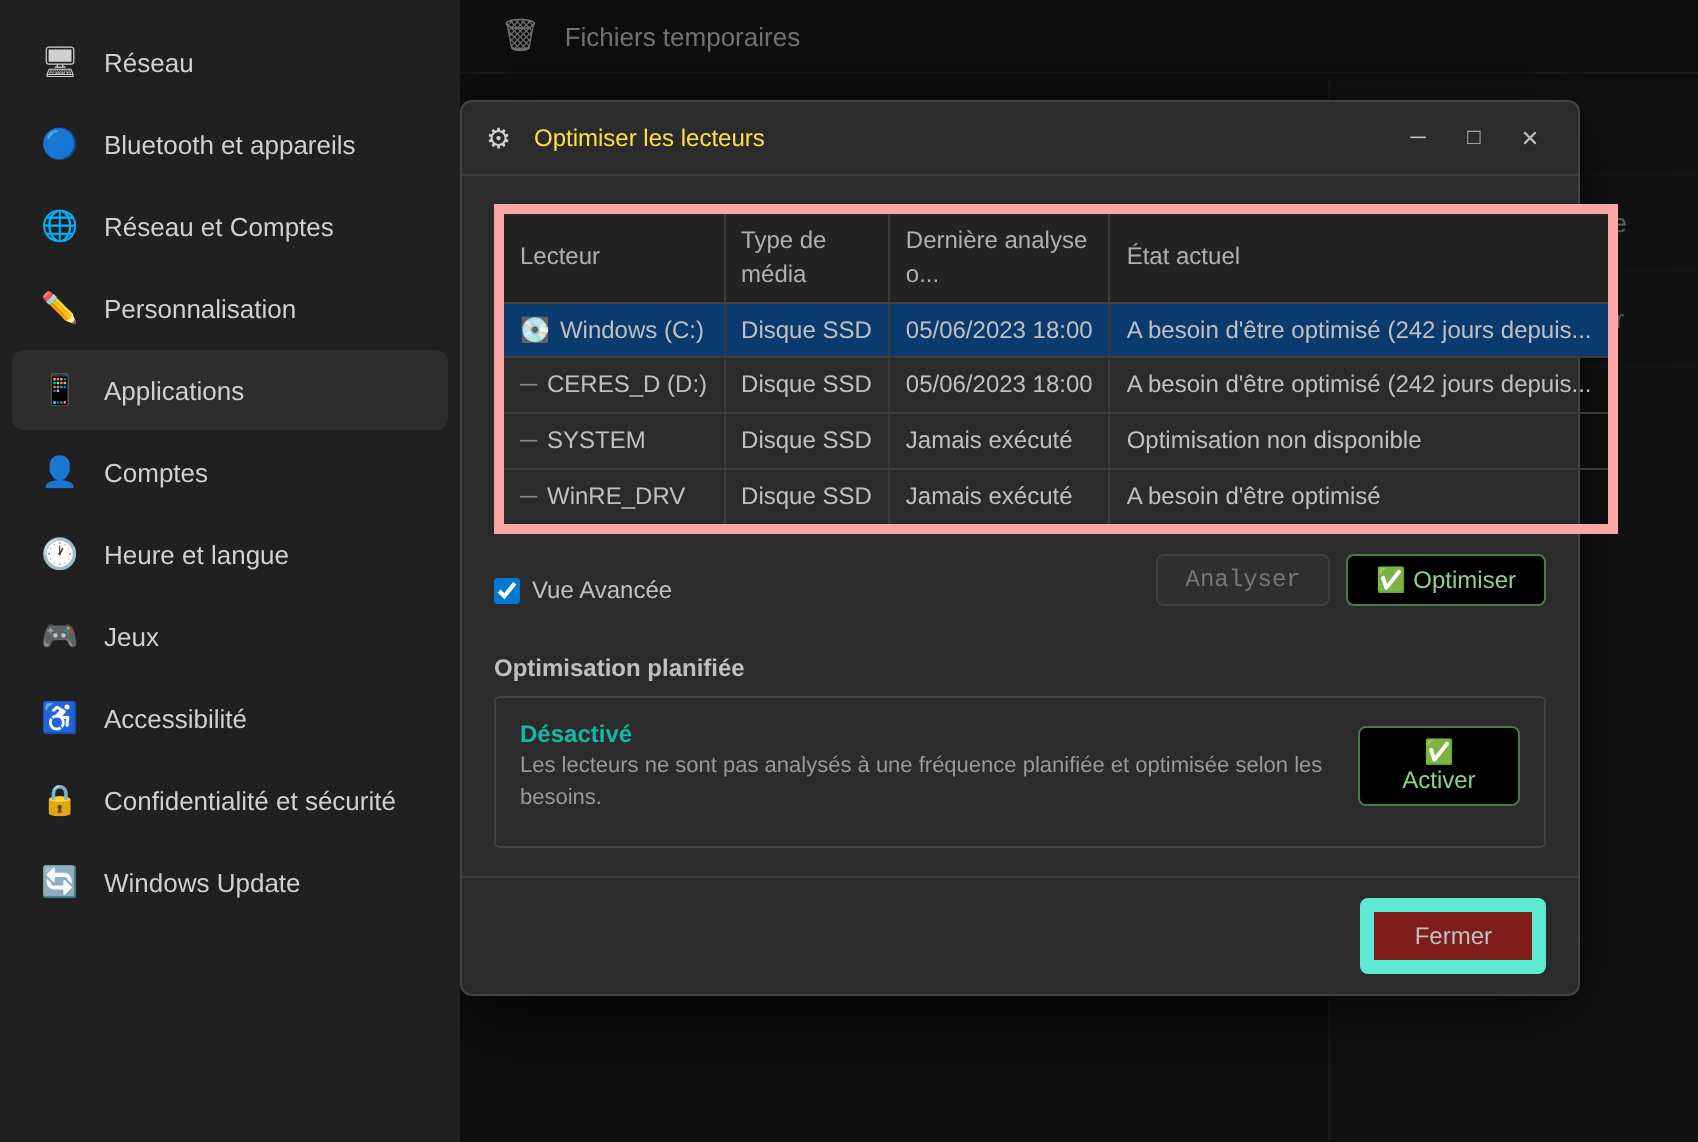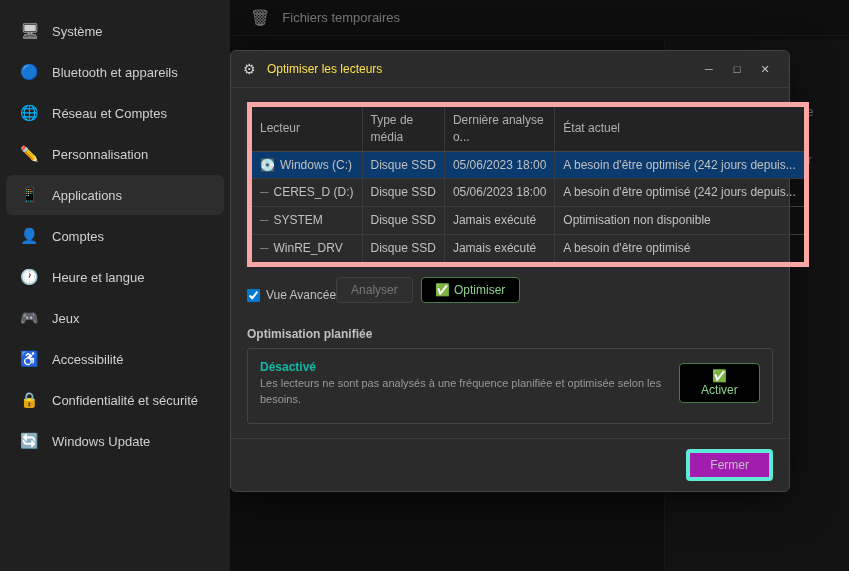"Système" span.sidebar-label { text: Système -> Réseau }
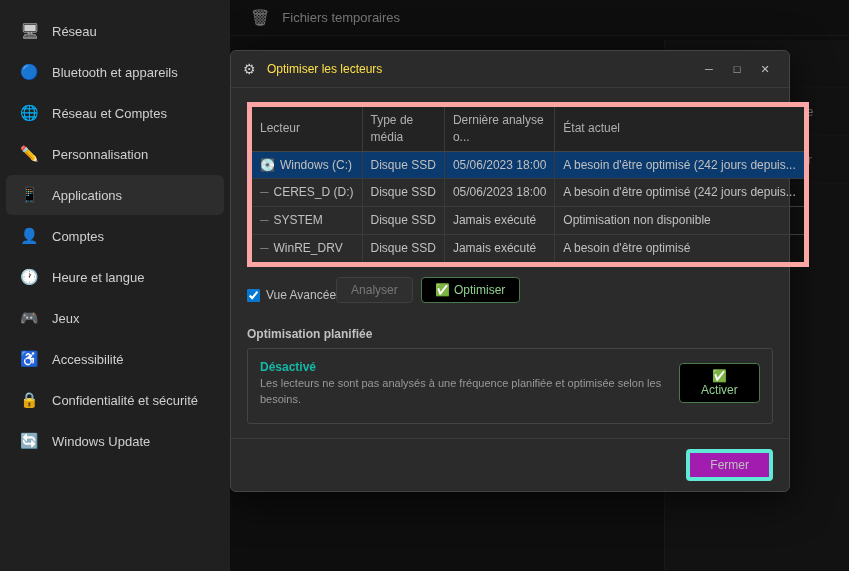"Vue Avancée" div { justify-content: flex-start -> space-between }
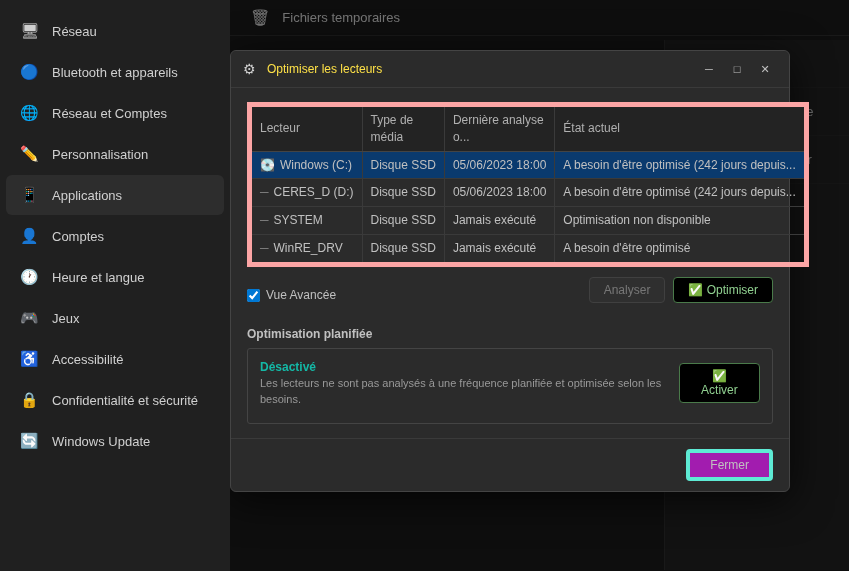"Analyser" .action-btn.disabled { font-family: none -> Liberation Mono, monospace }
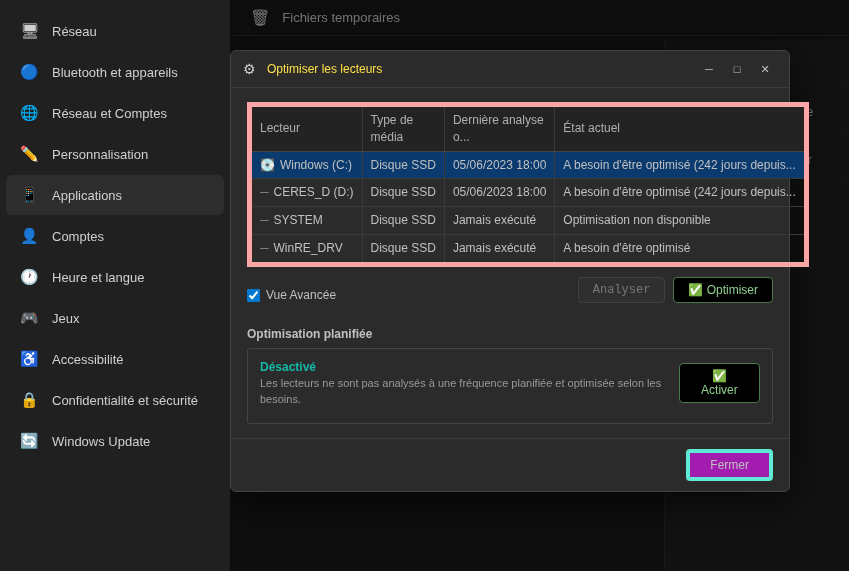"Fermer" .footer-btn { background: #a21caf -> #7f1d1d; border: 4px solid #5eead4 -> 7px solid #5eead4 }
